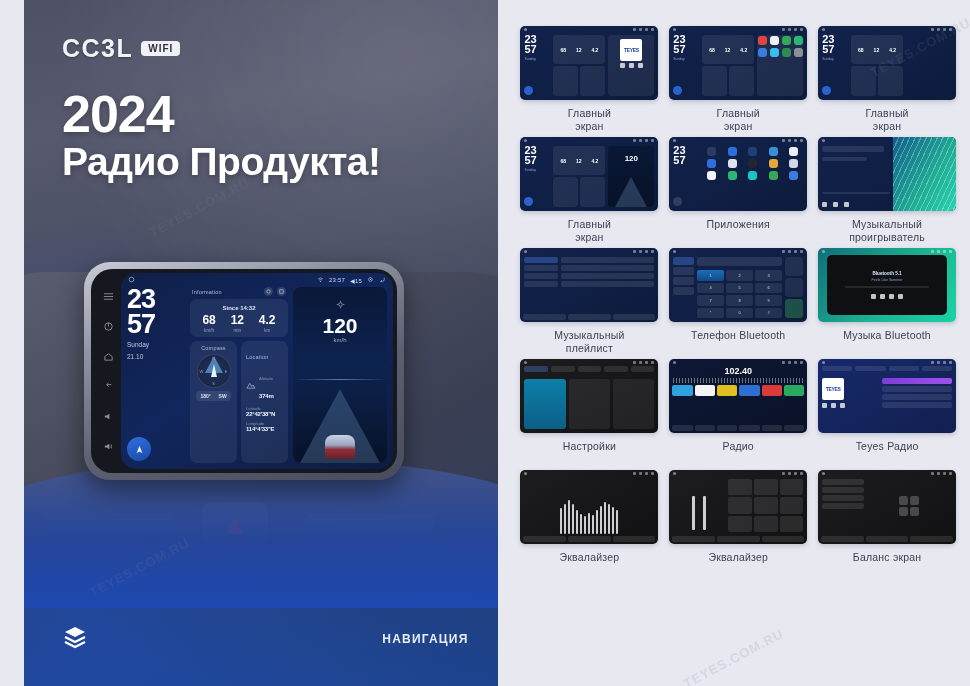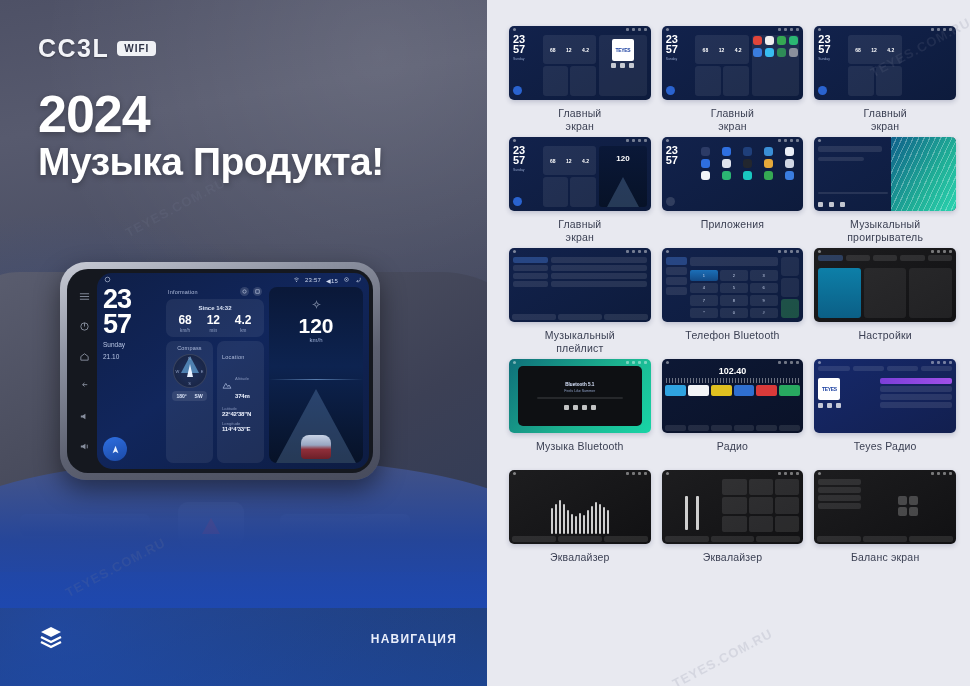"CC3L" .hero { margin-left: none -> 24px }
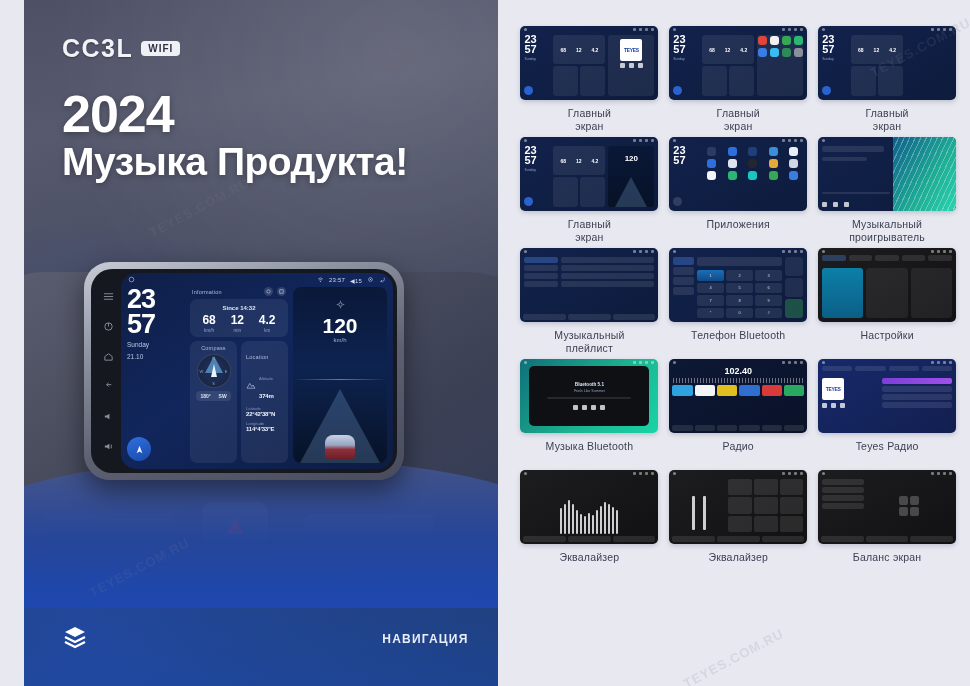"Музыка Продукта!" div.h-line { text: Музыка -> Радио }
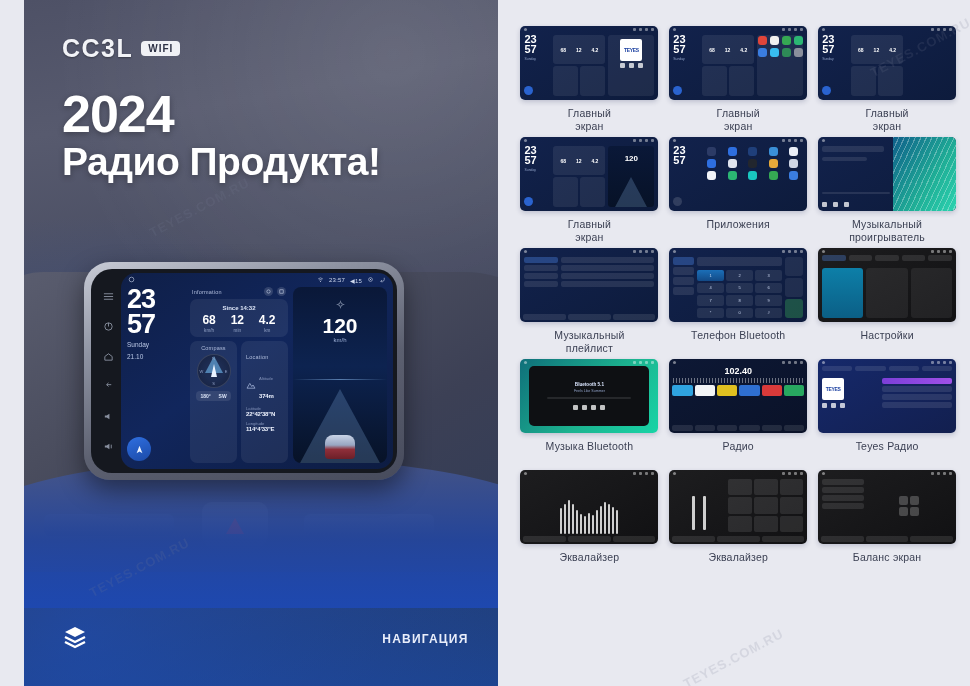"Настройки" div.cell { order: before "Музыка Bluetooth" -> after "Музыка Bluetooth" }
